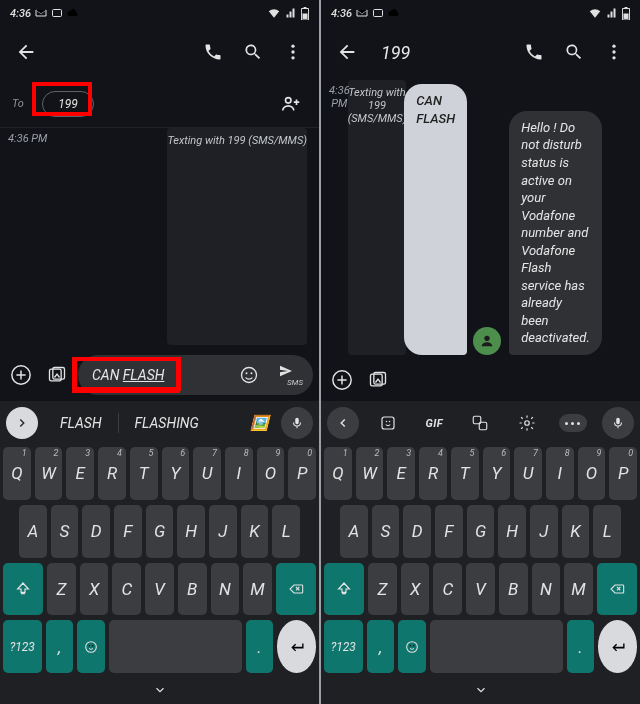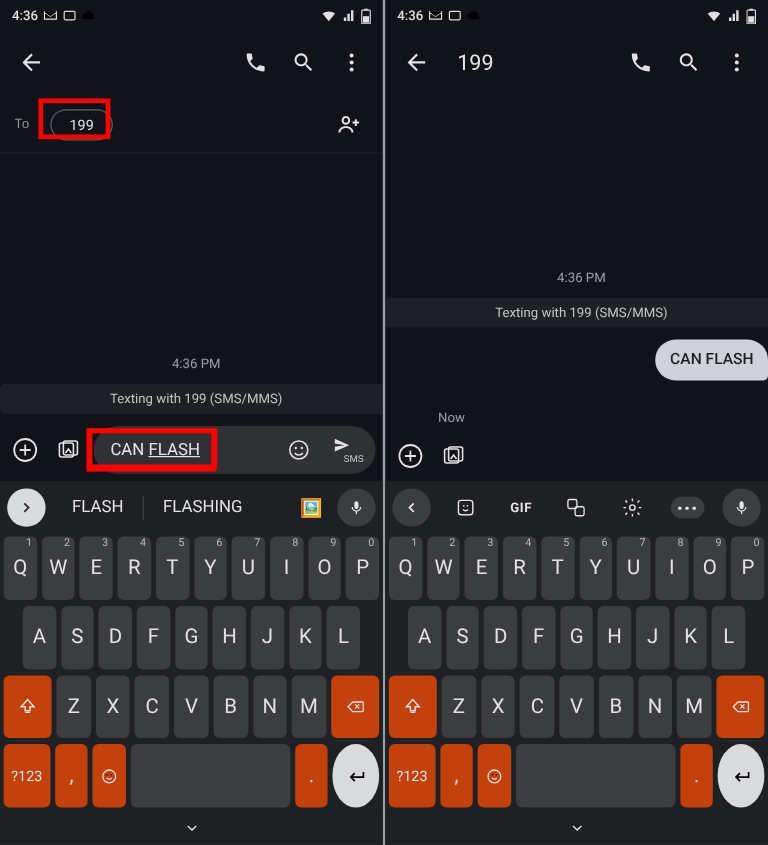"4:36" .phone { font-style: none -> italic }
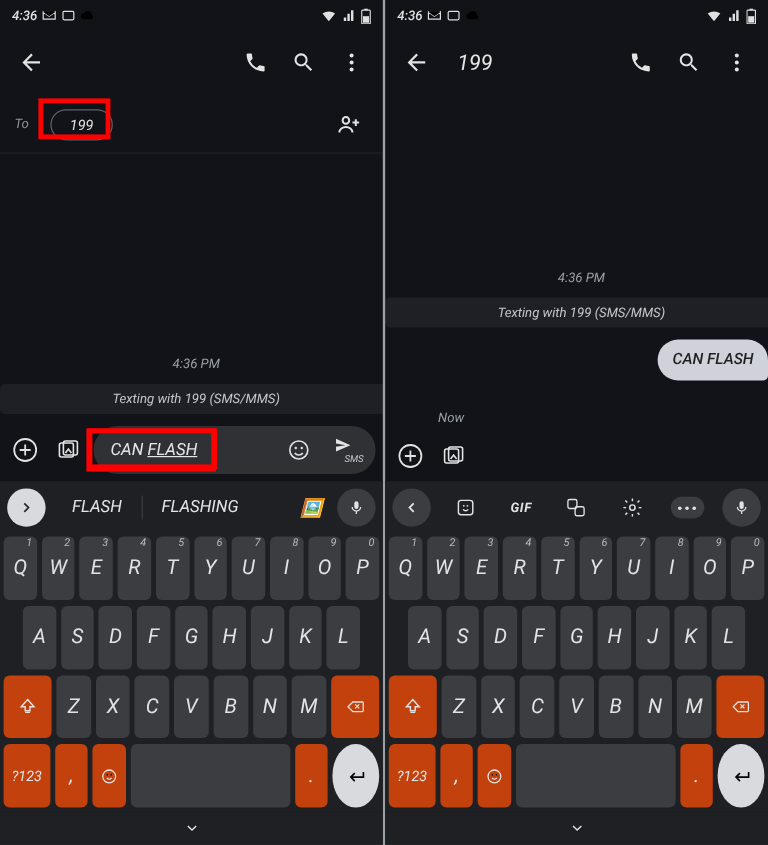"4:36 PM" .conv { flex-direction: column -> row; justify-content: flex-end -> space-between; padding: 0 0 4px 8px -> 0 20px 4px 8px }
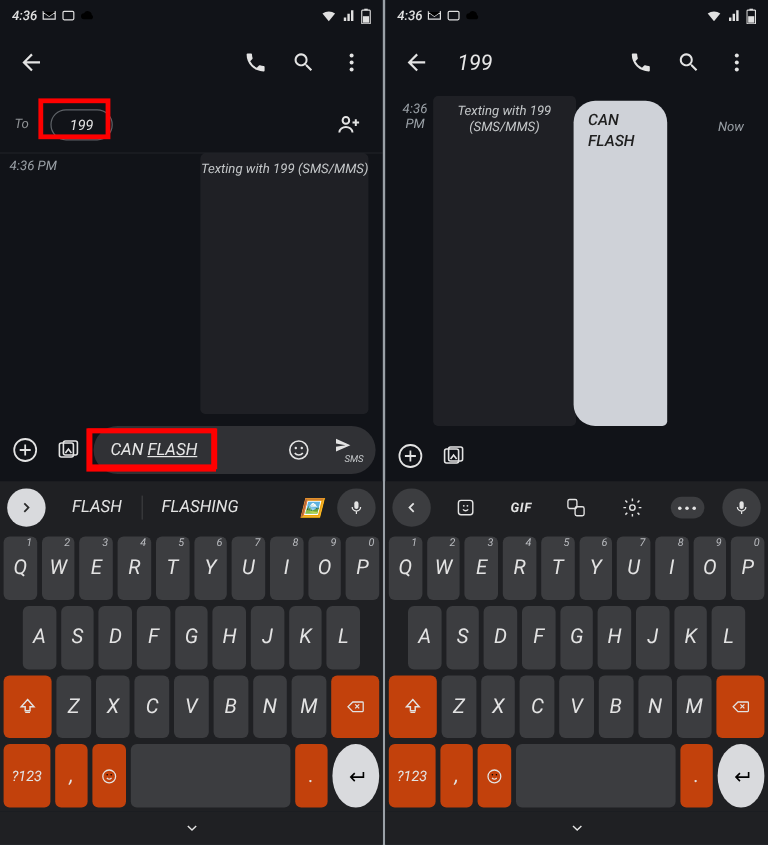"Hello ! Do not disturb" div.in-wrap { html: none -> <div> <div> <svg> <circle></circle> <path></path> </svg> </div> <div>Hello ! Do not disturb status is active on your Vodafone number and Vodafone Flash service has already been deactivated.</div> </div> }
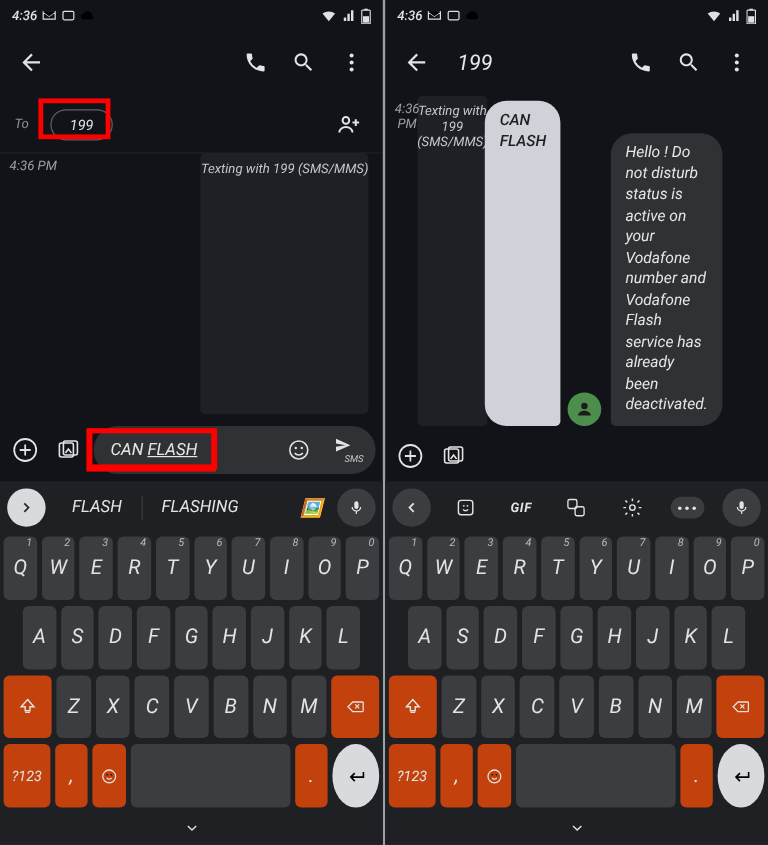"?123" .key.dark { background: #c2410c -> #0f766e }
